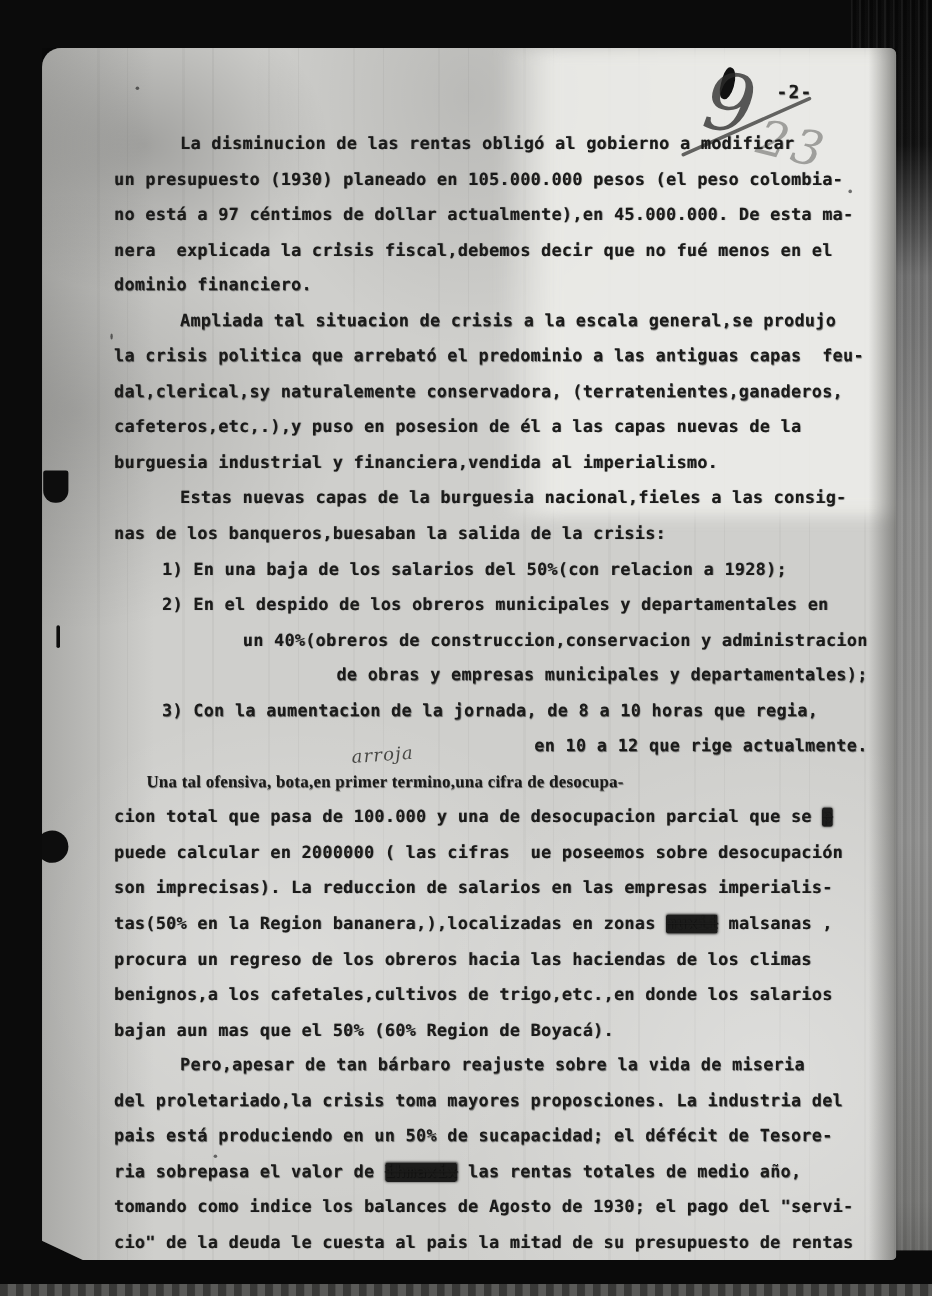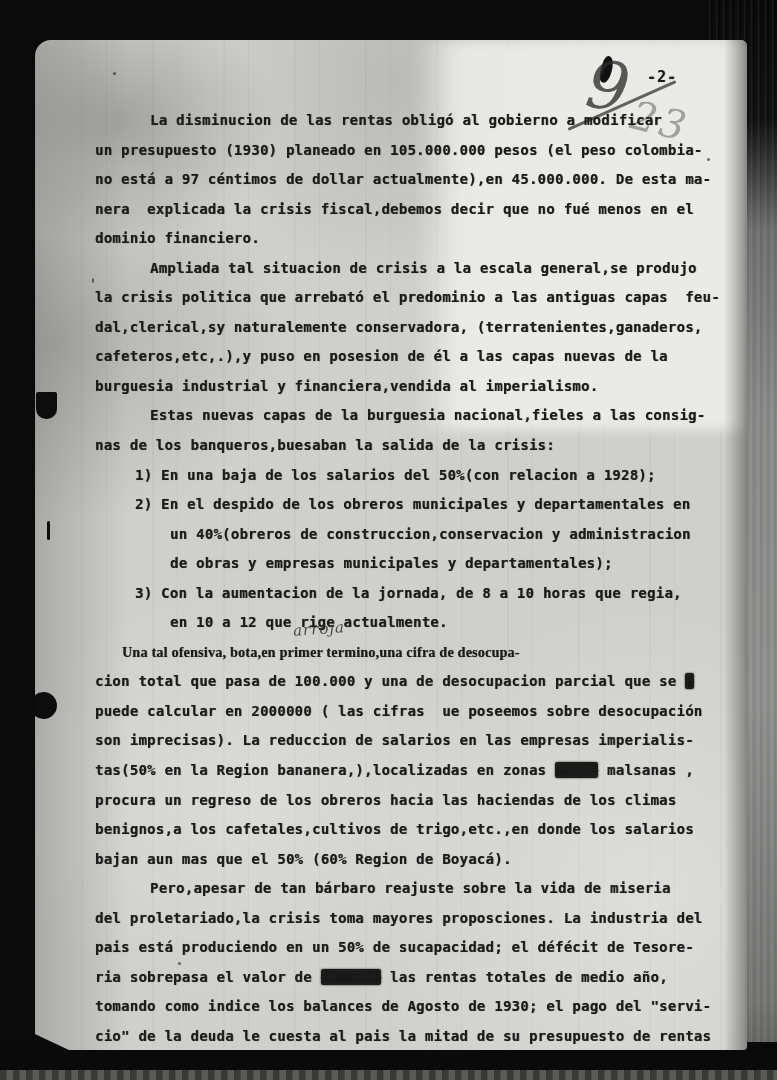"un 40%(obreros de" .i3 { text-align: none -> right }
